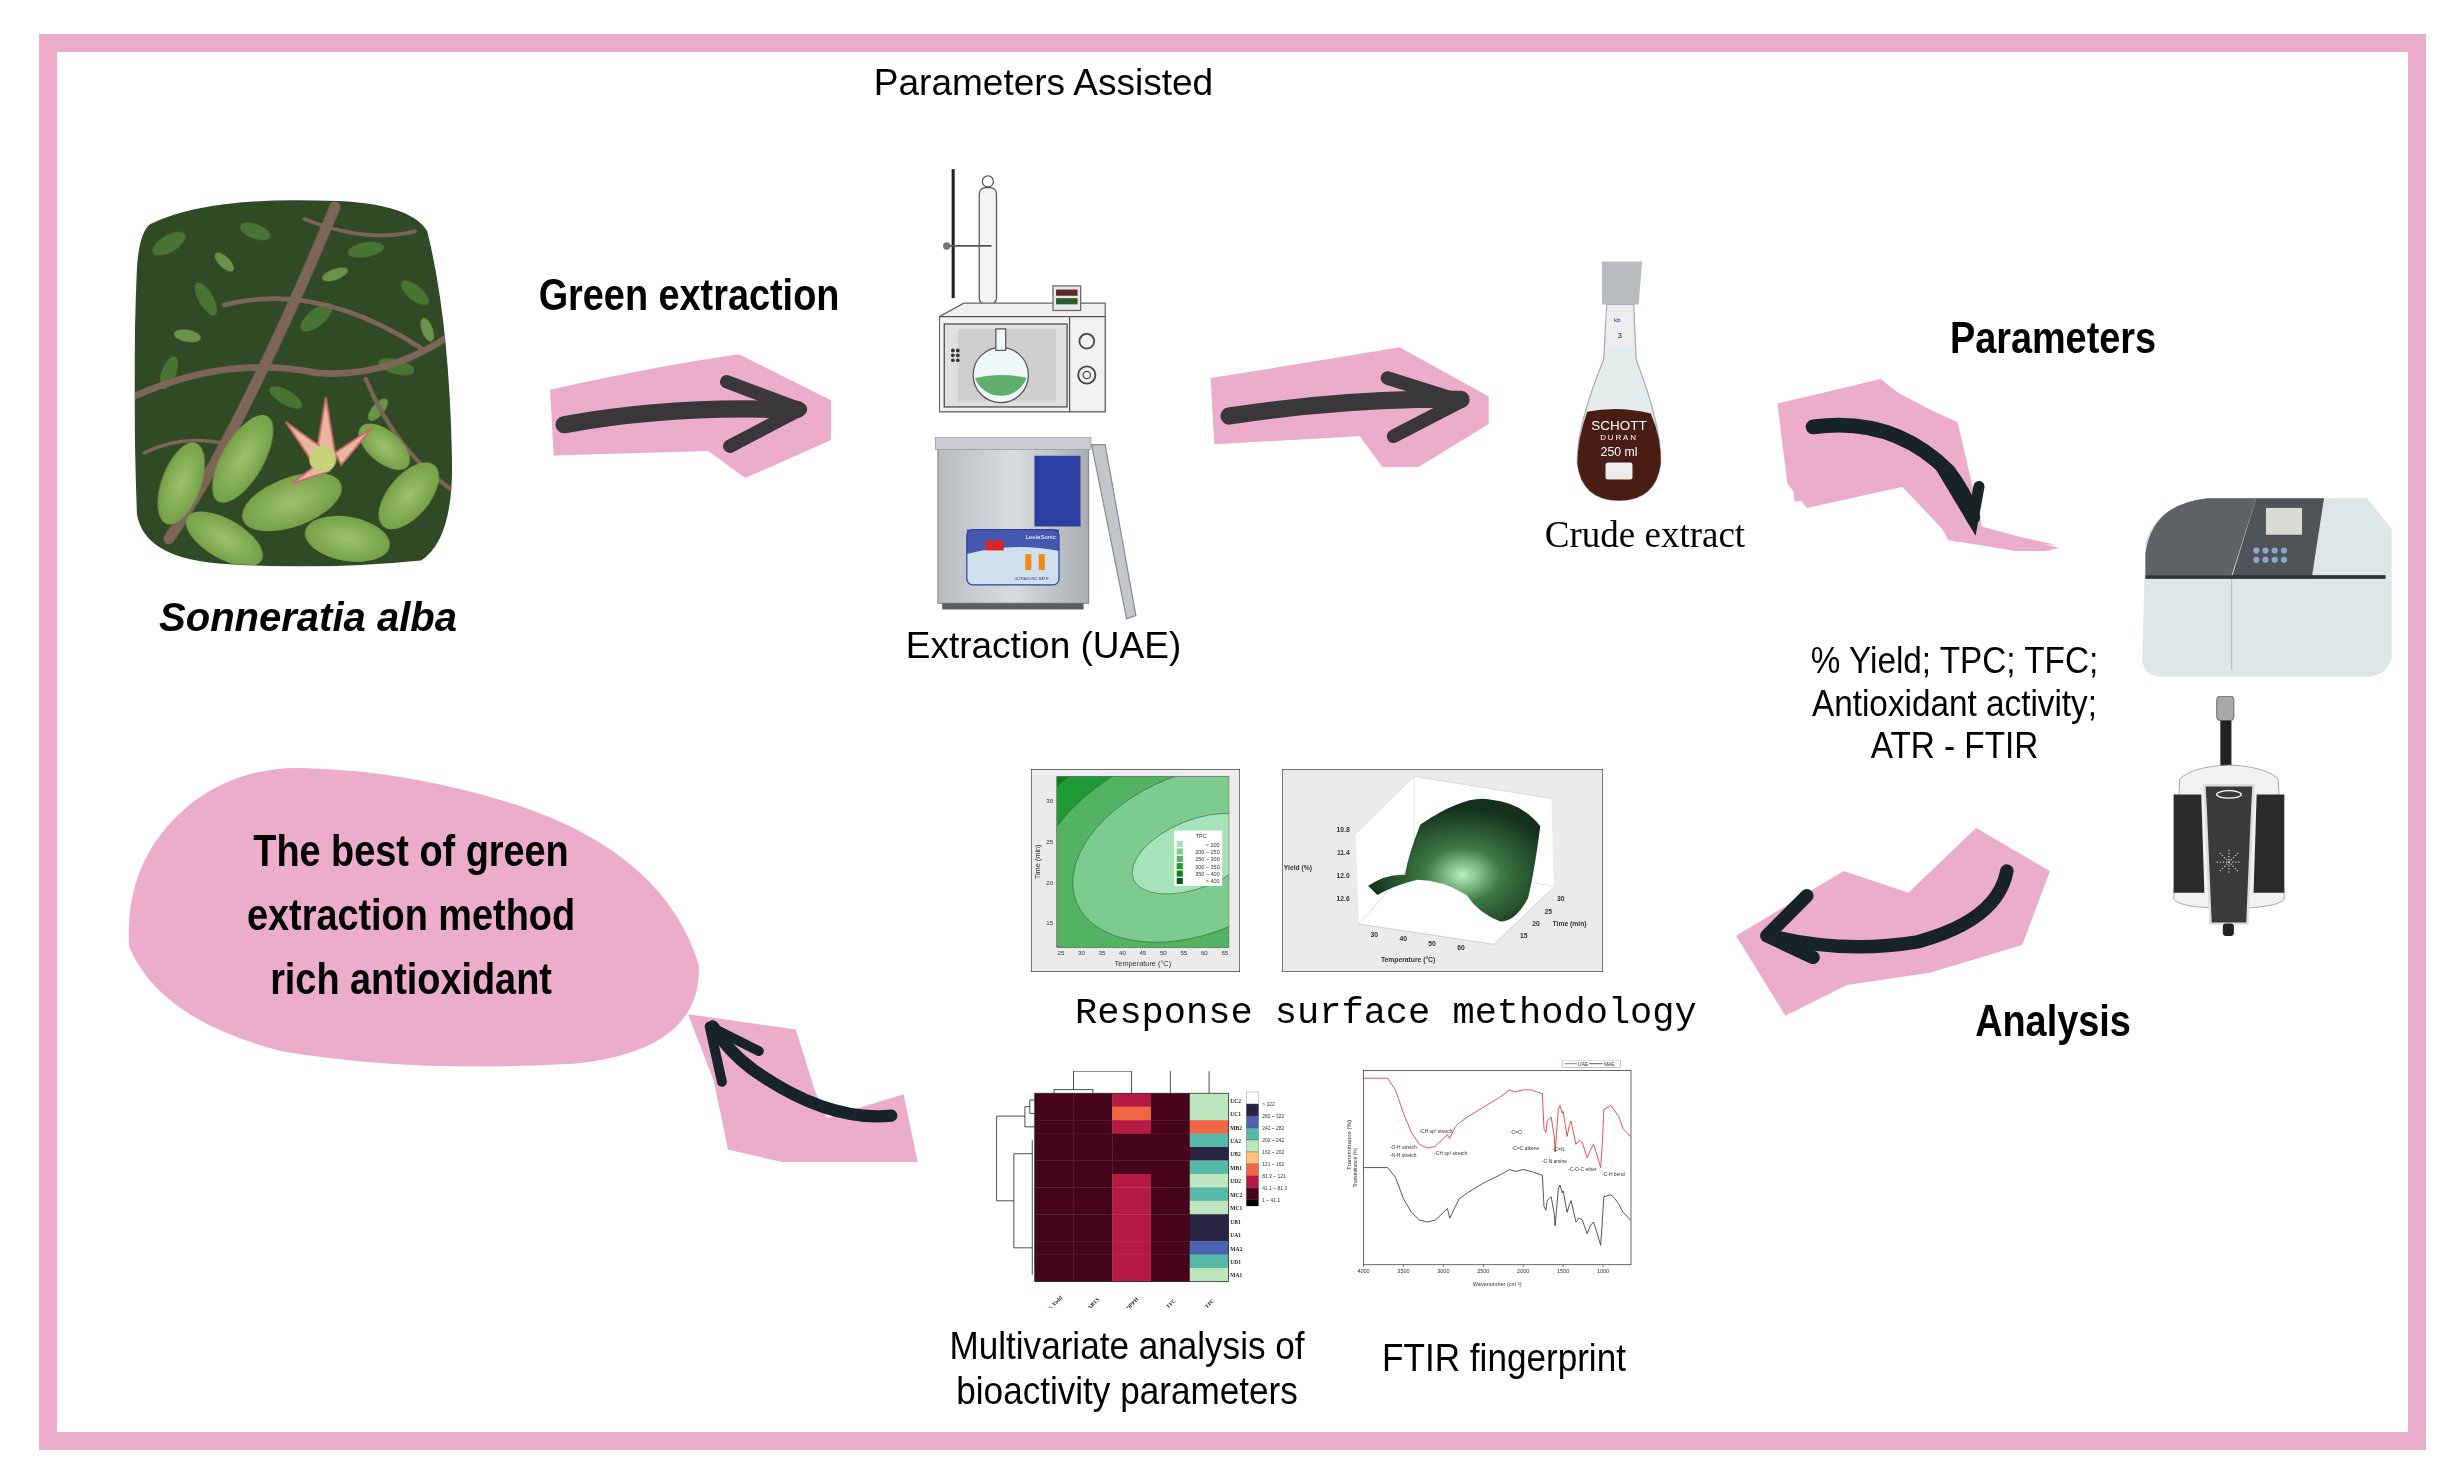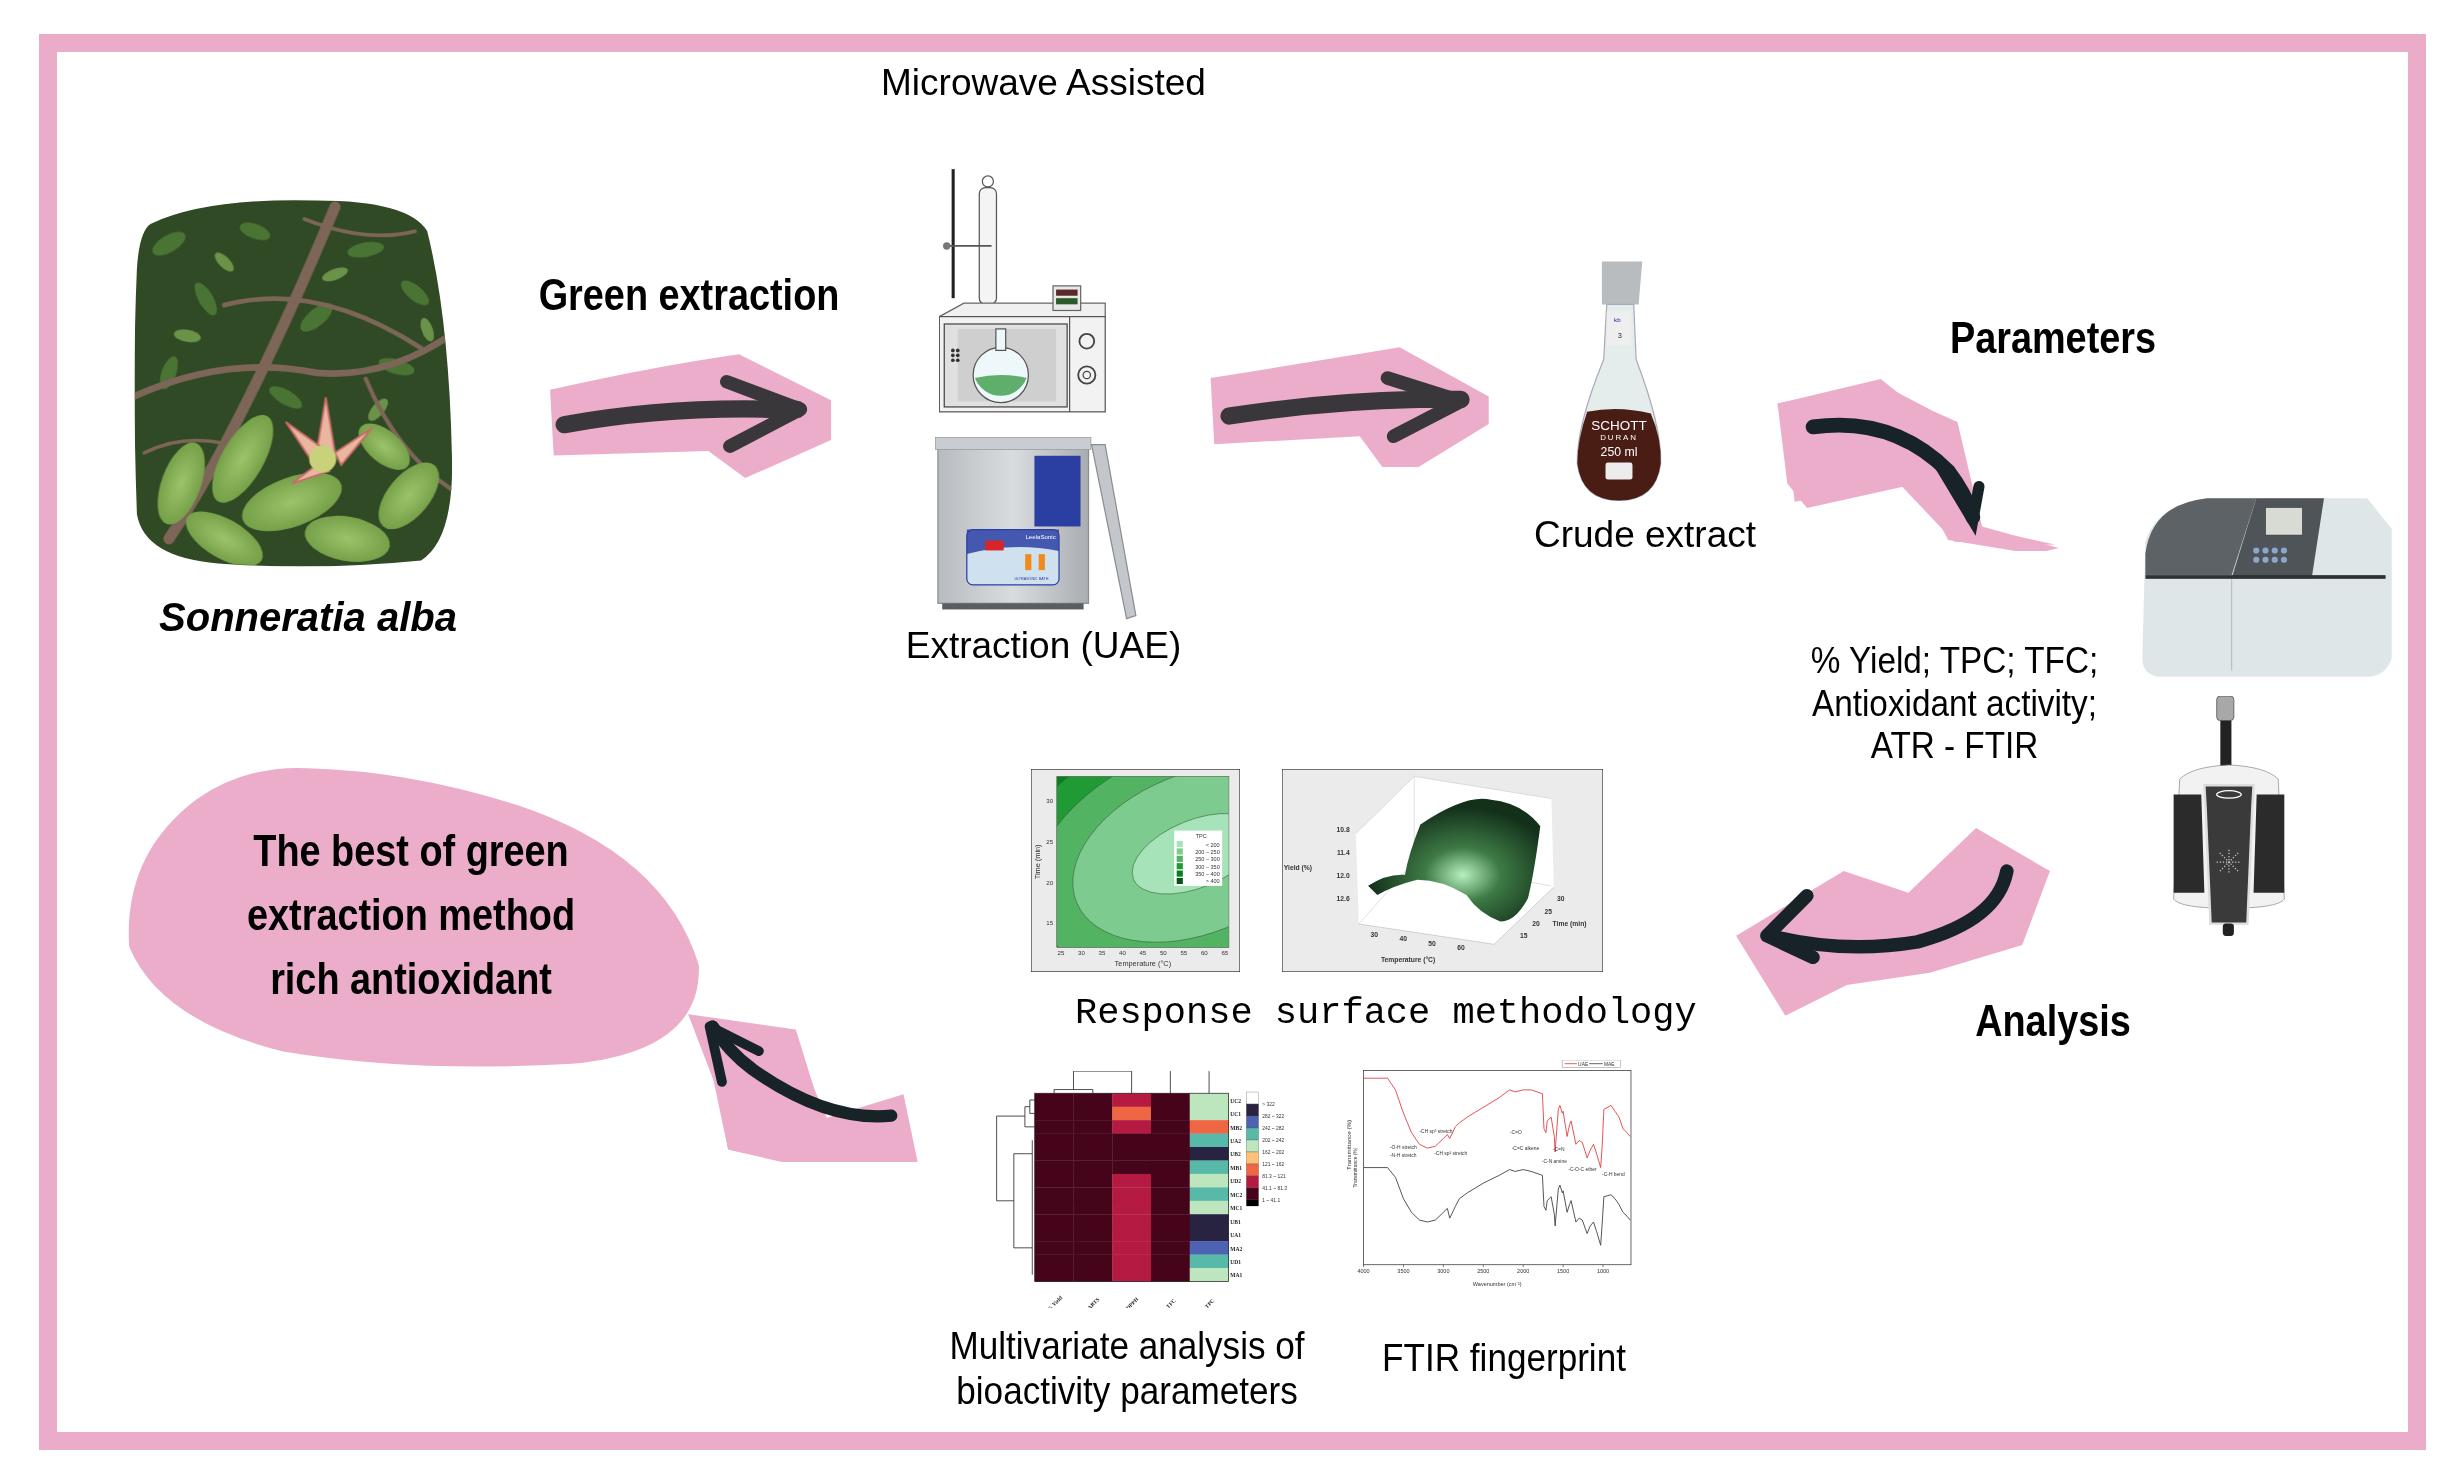"Microwave Assisted" div { text: Microwave -> Parameters }
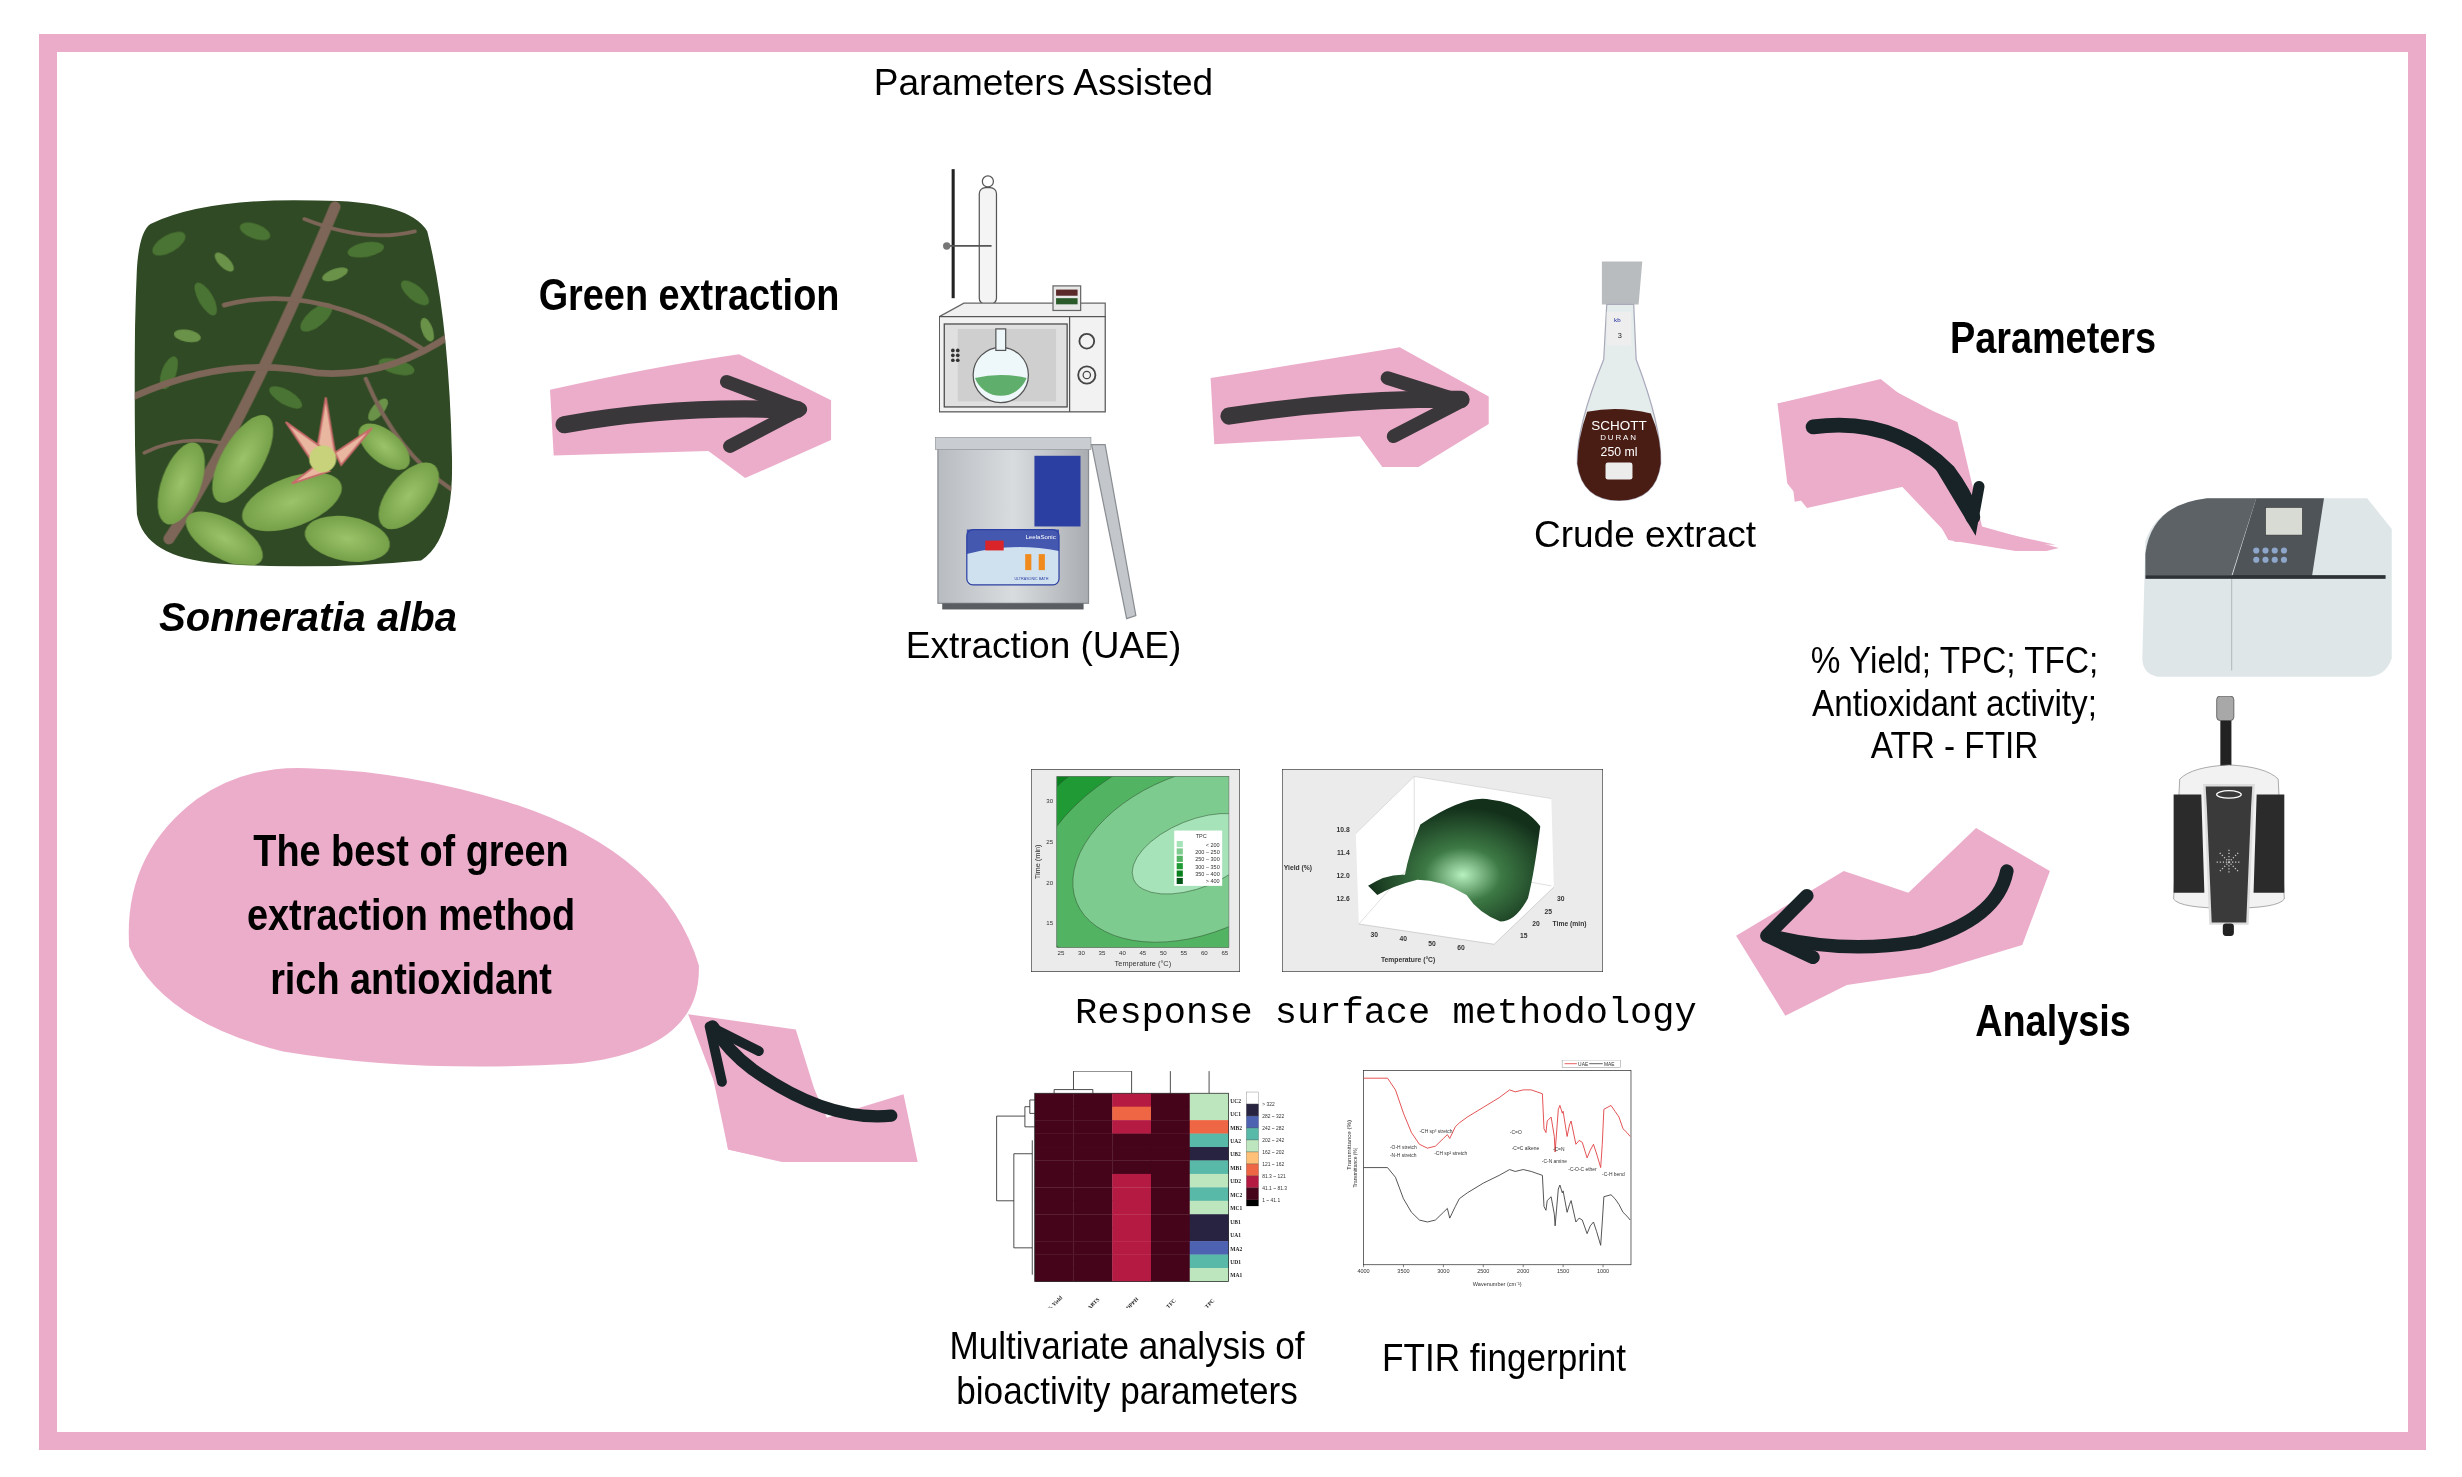"Crude extract" div.label { font-family: none -> Liberation Serif, serif }
